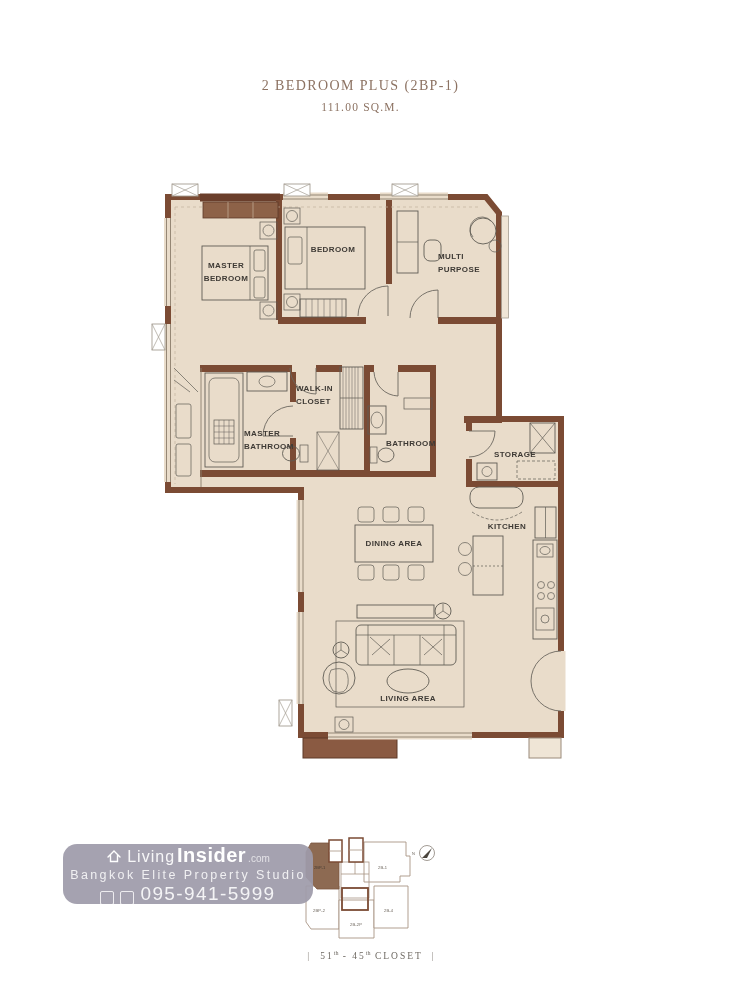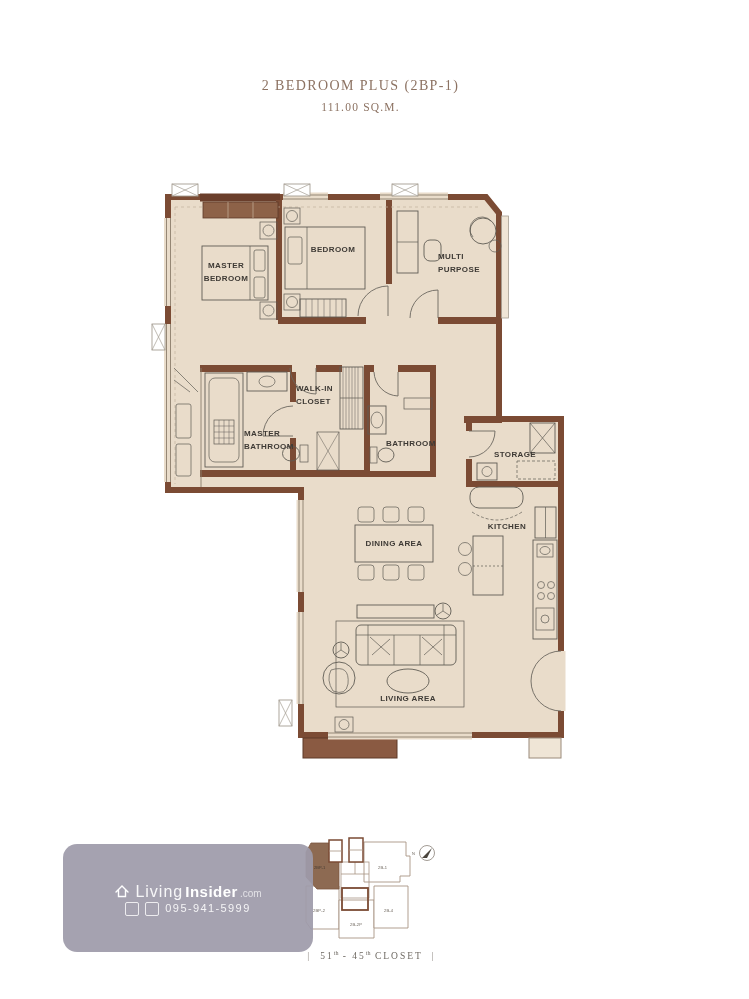"Living" .watermark { height: 108px -> 60px }
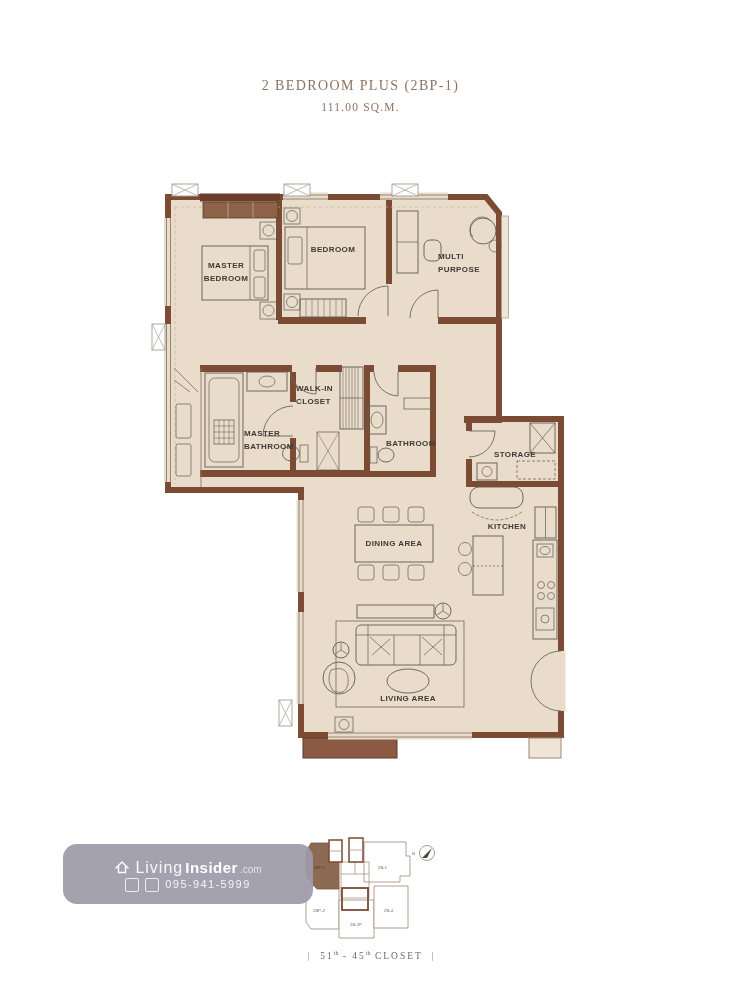"Insider" .wm-brand .bold { font-size: 15px -> 20px }
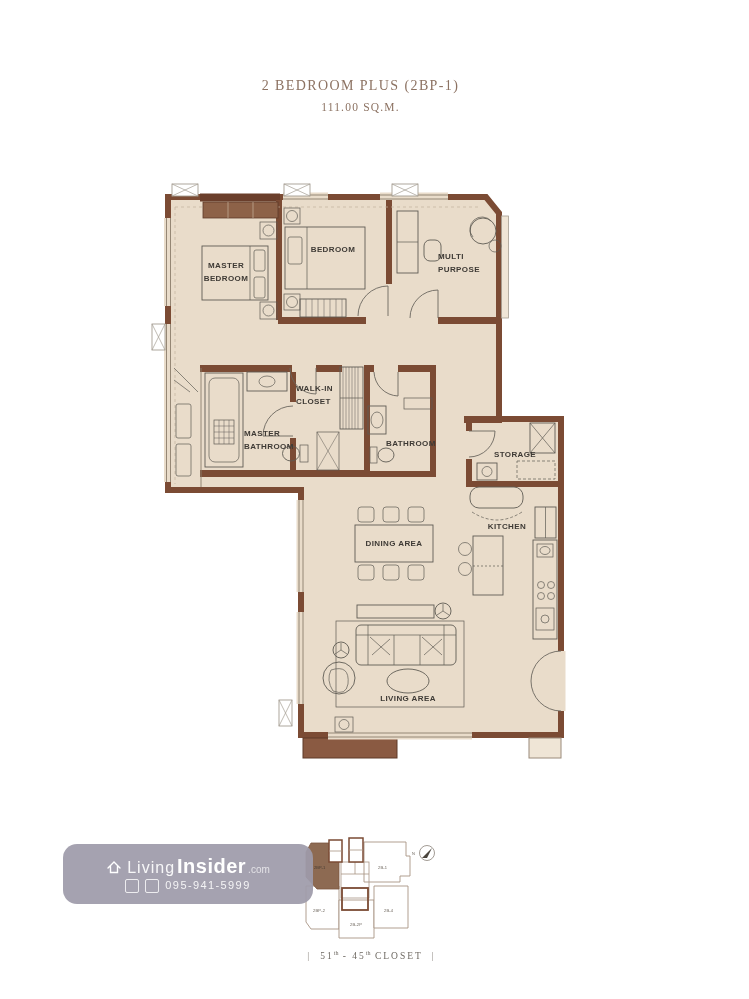"Bangkok Elite Property Studio" div.wm-studio { html: none -> <div>Bangkok Elite Property Studio</div> }
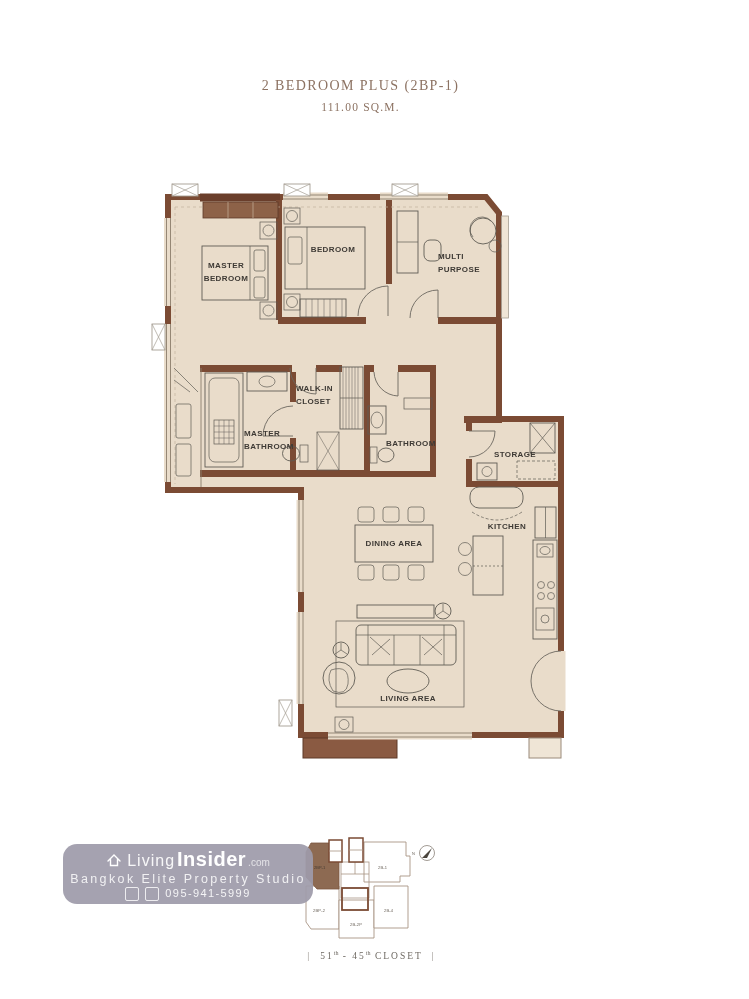"095-941-5999" .wm-phone-row { align-items: flex-start -> flex-end; font-size: 11px -> 19px }
